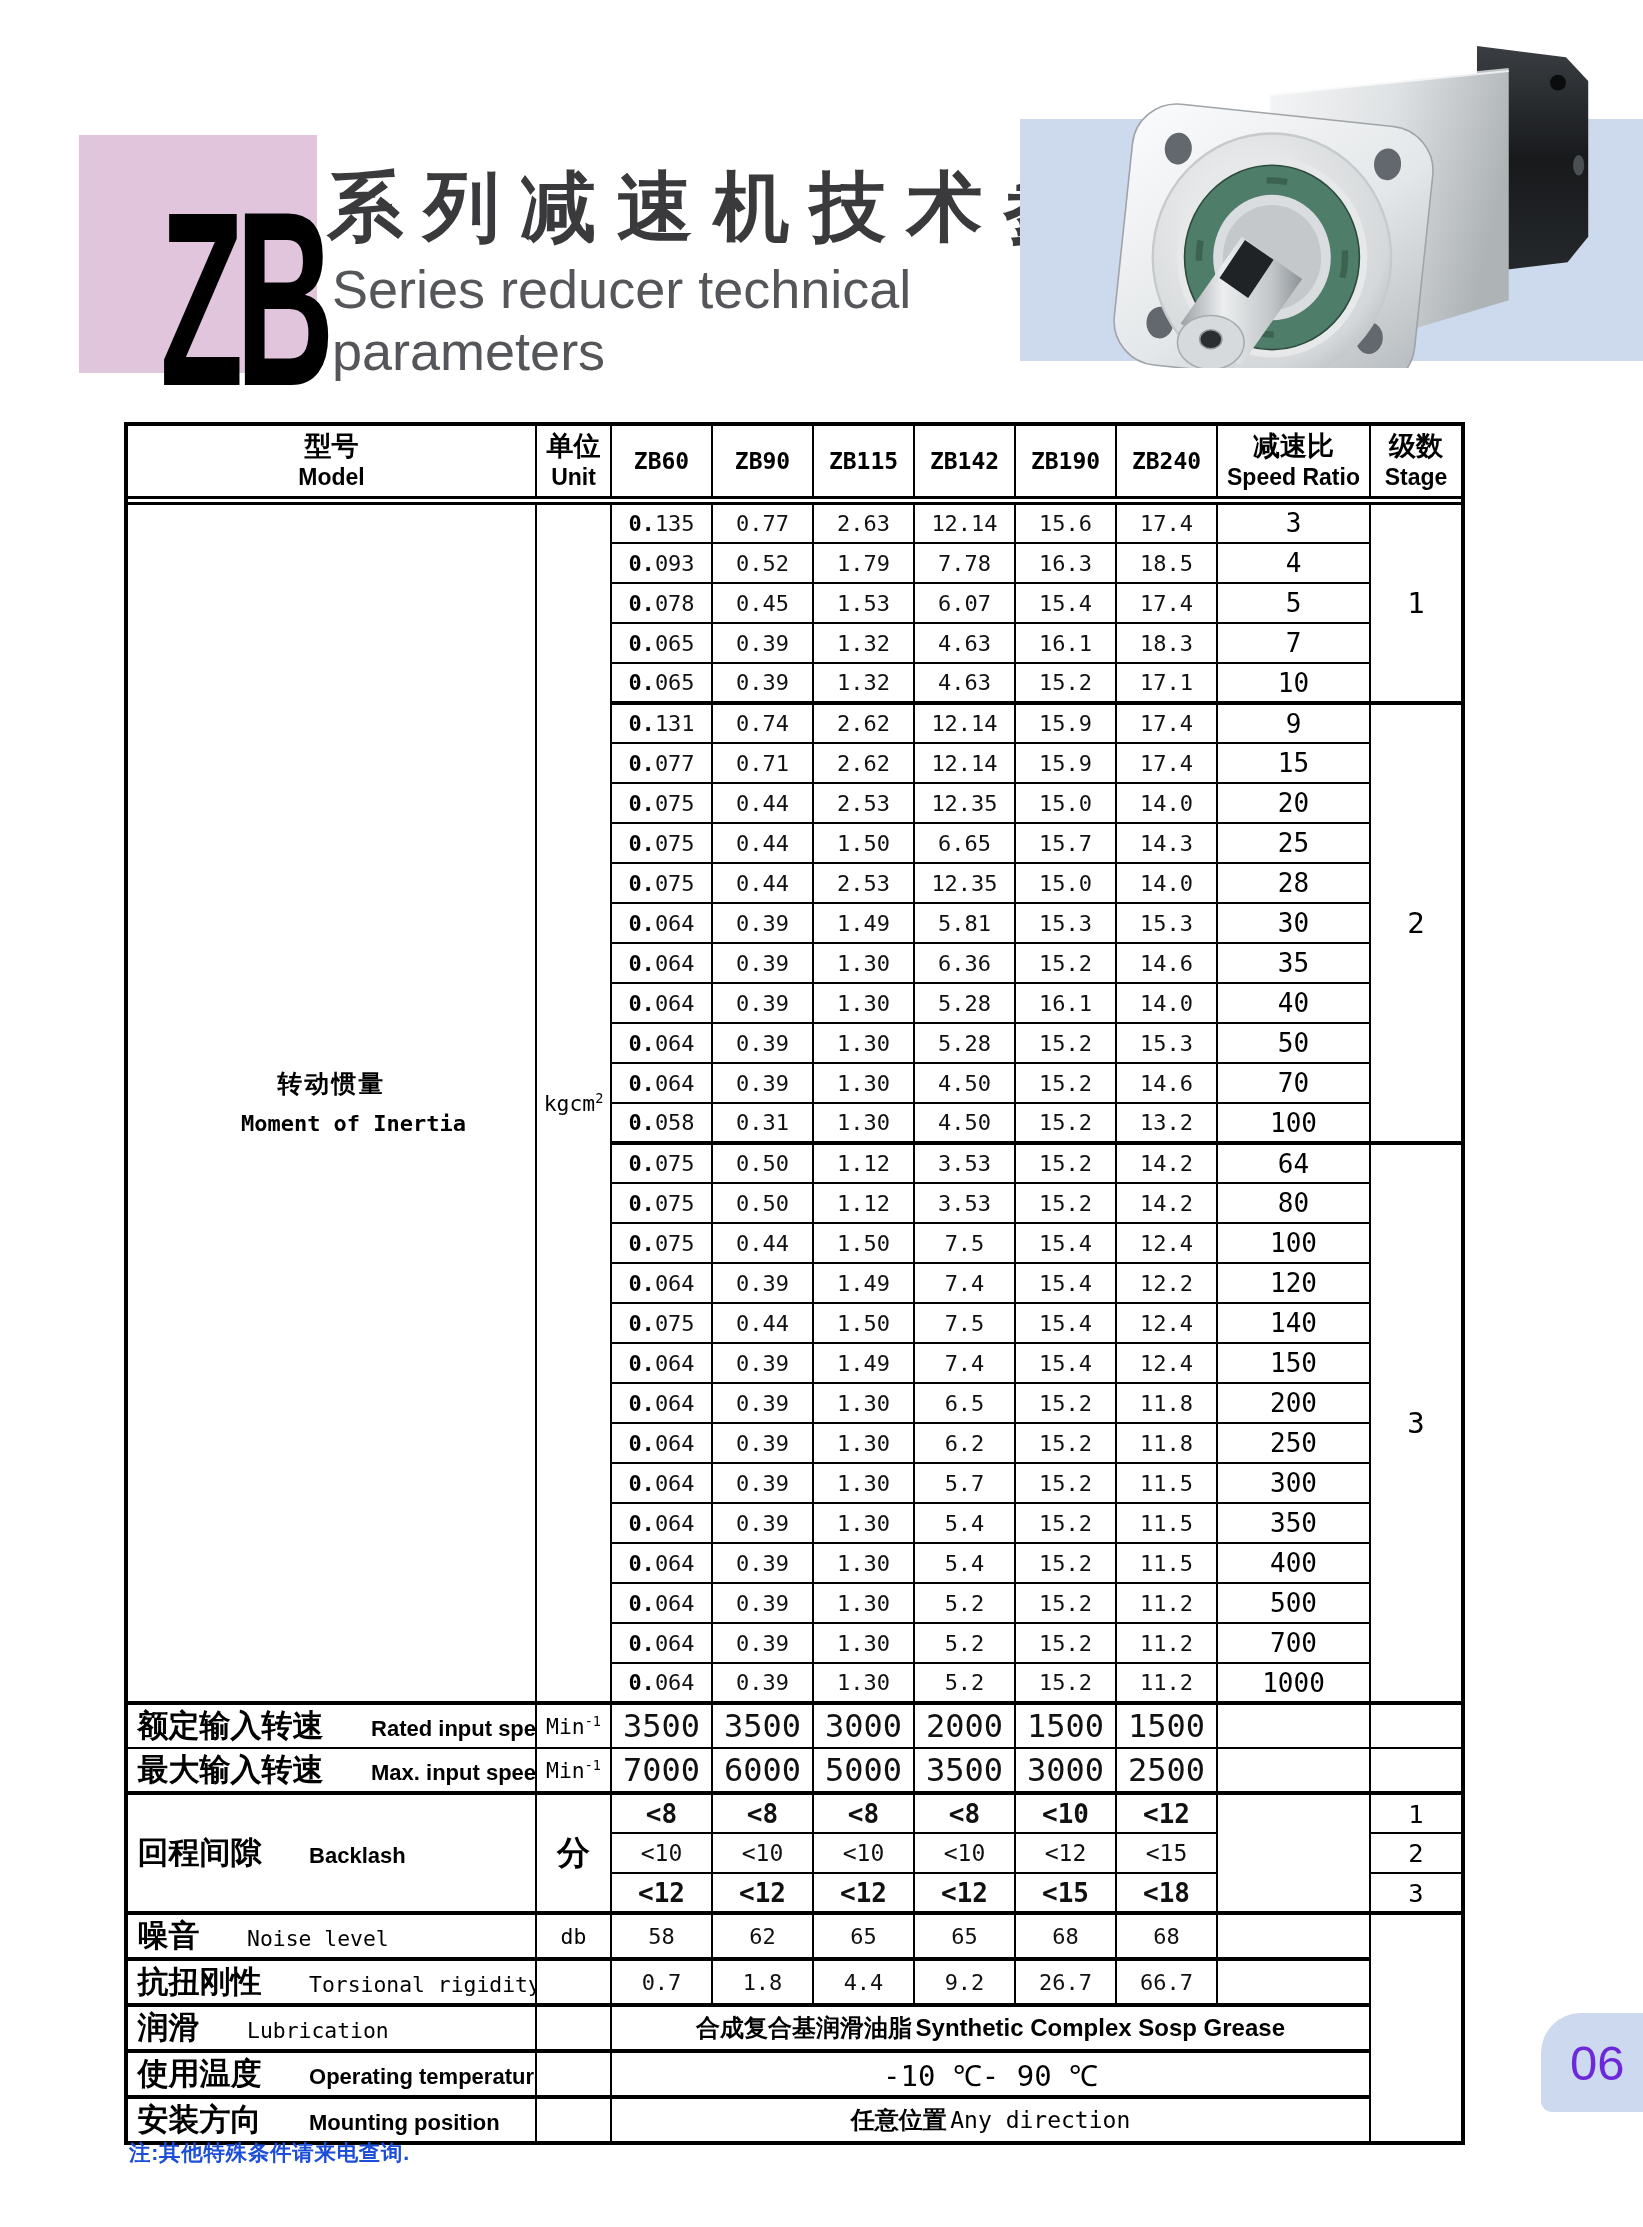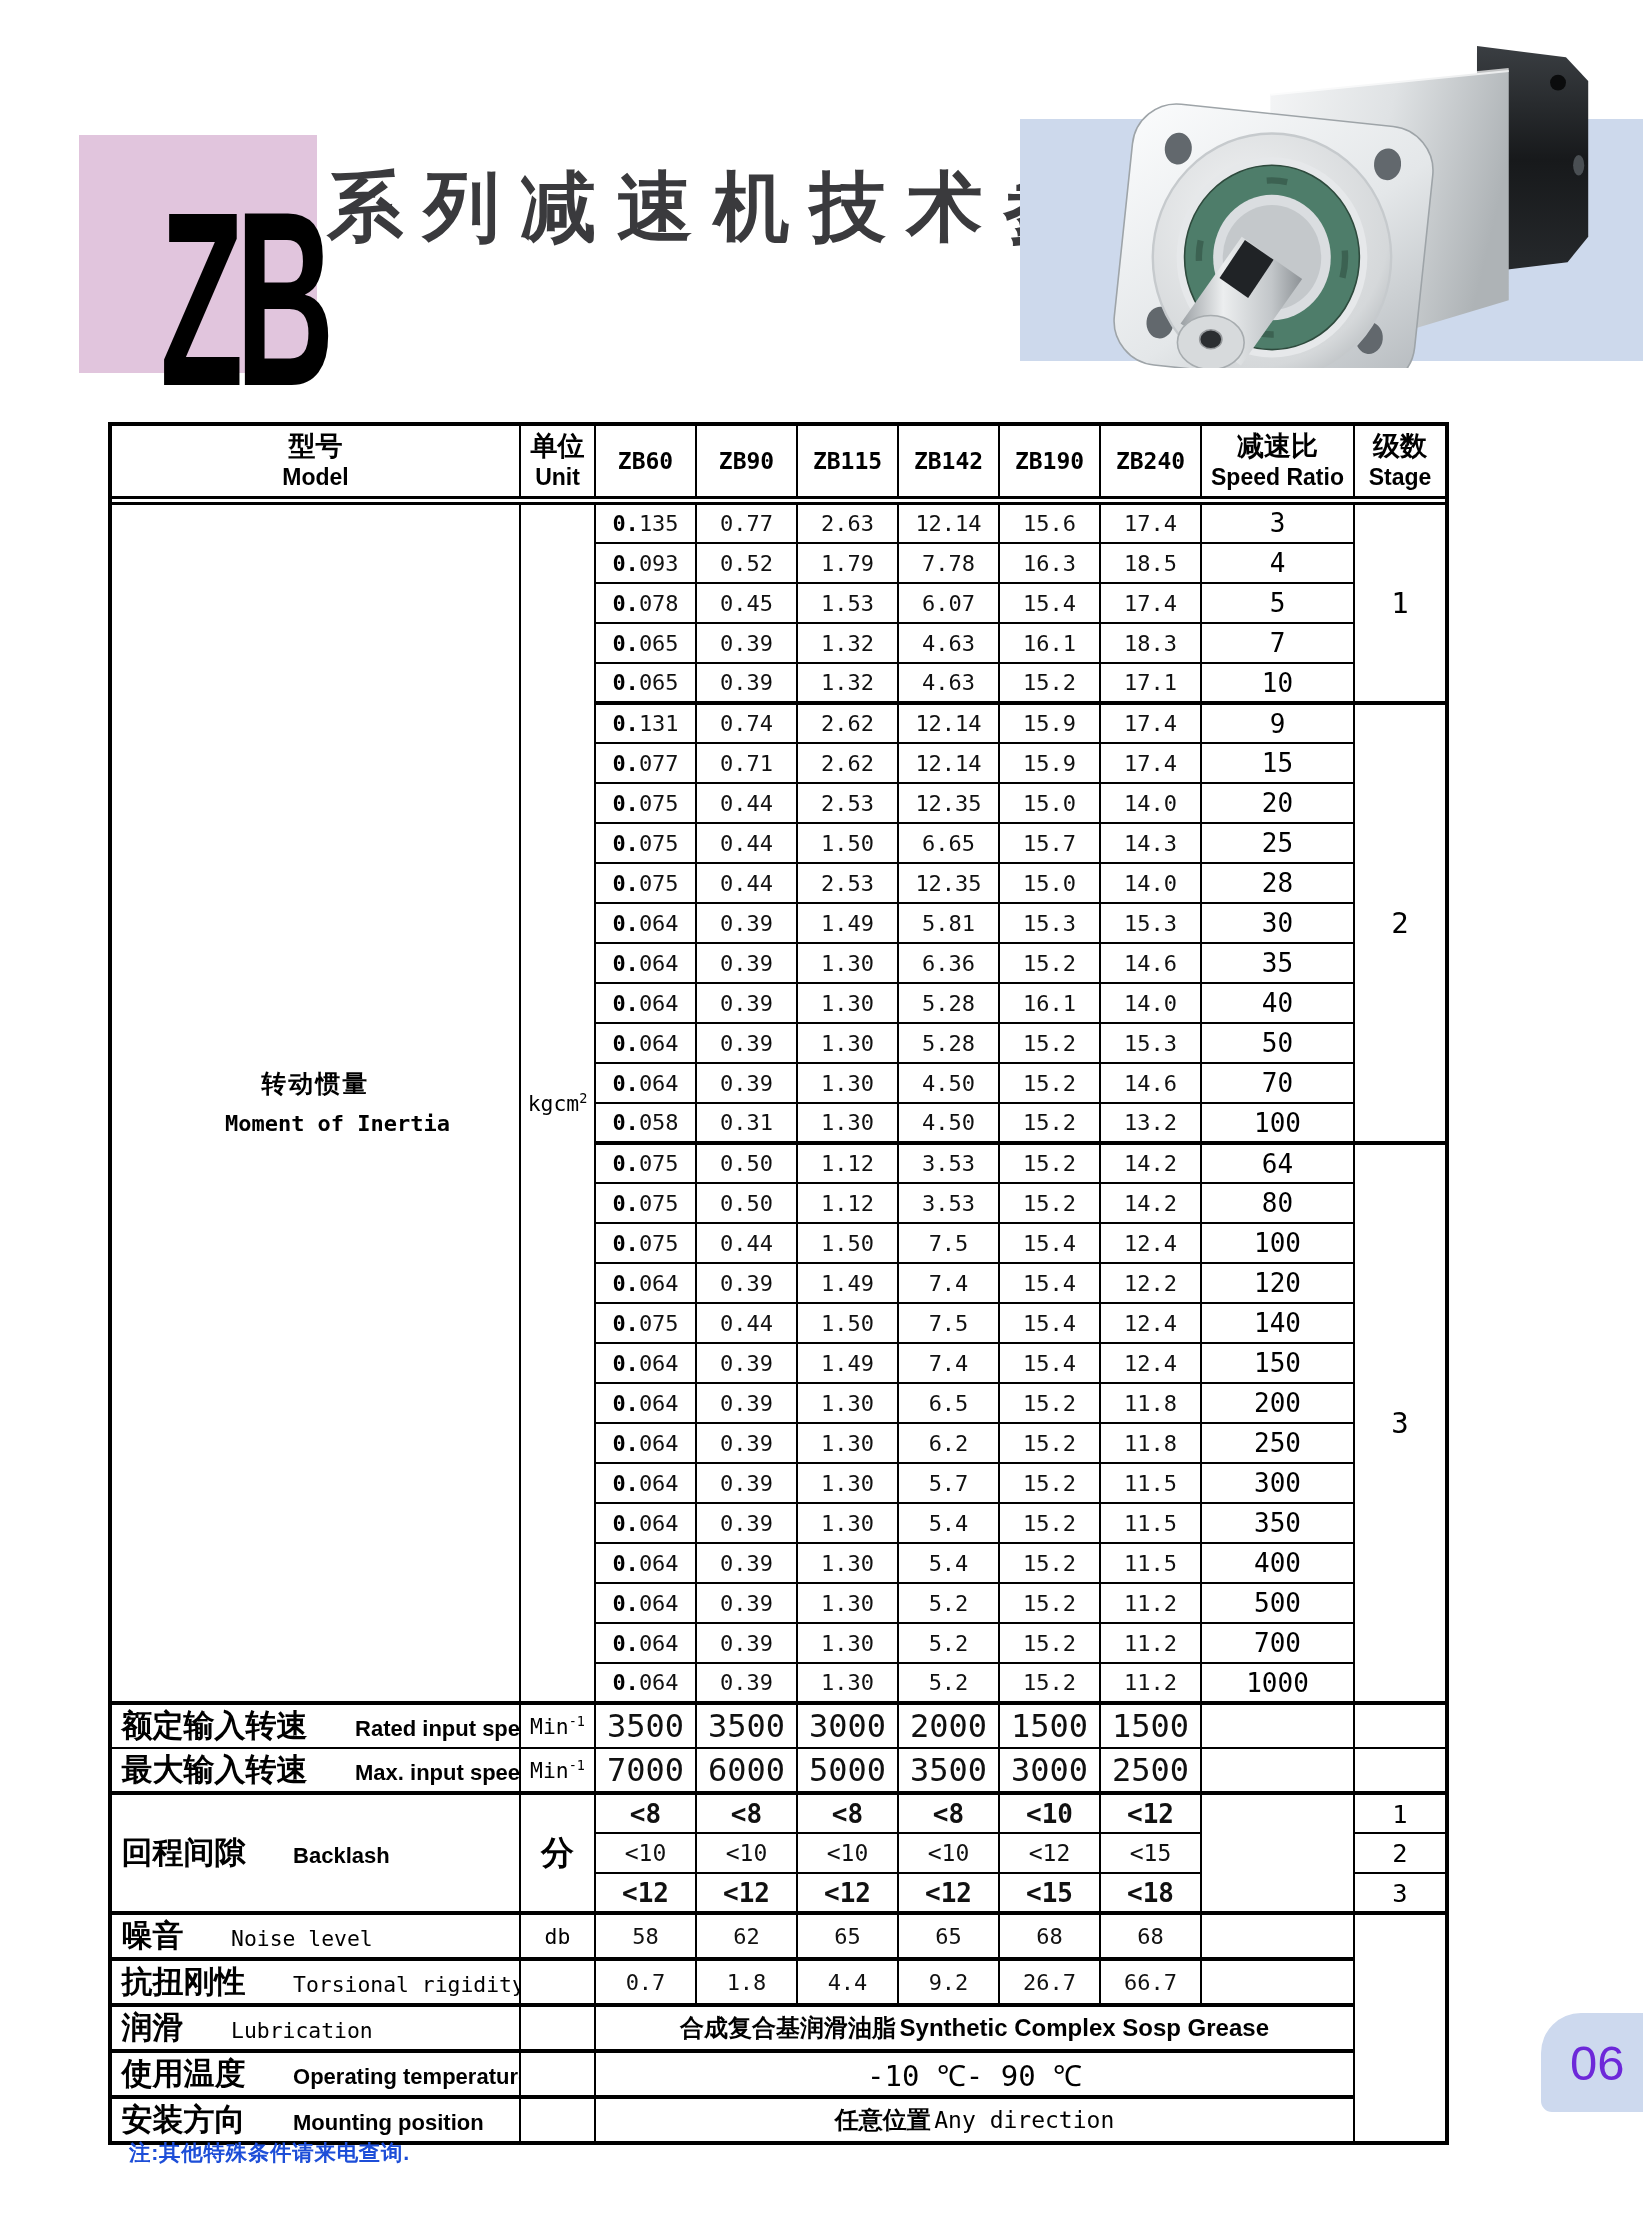"Series reducer technical" div.title-en { html: none -> <div> <div>Series reducer technical</div> <div>parameters</div> </div> }
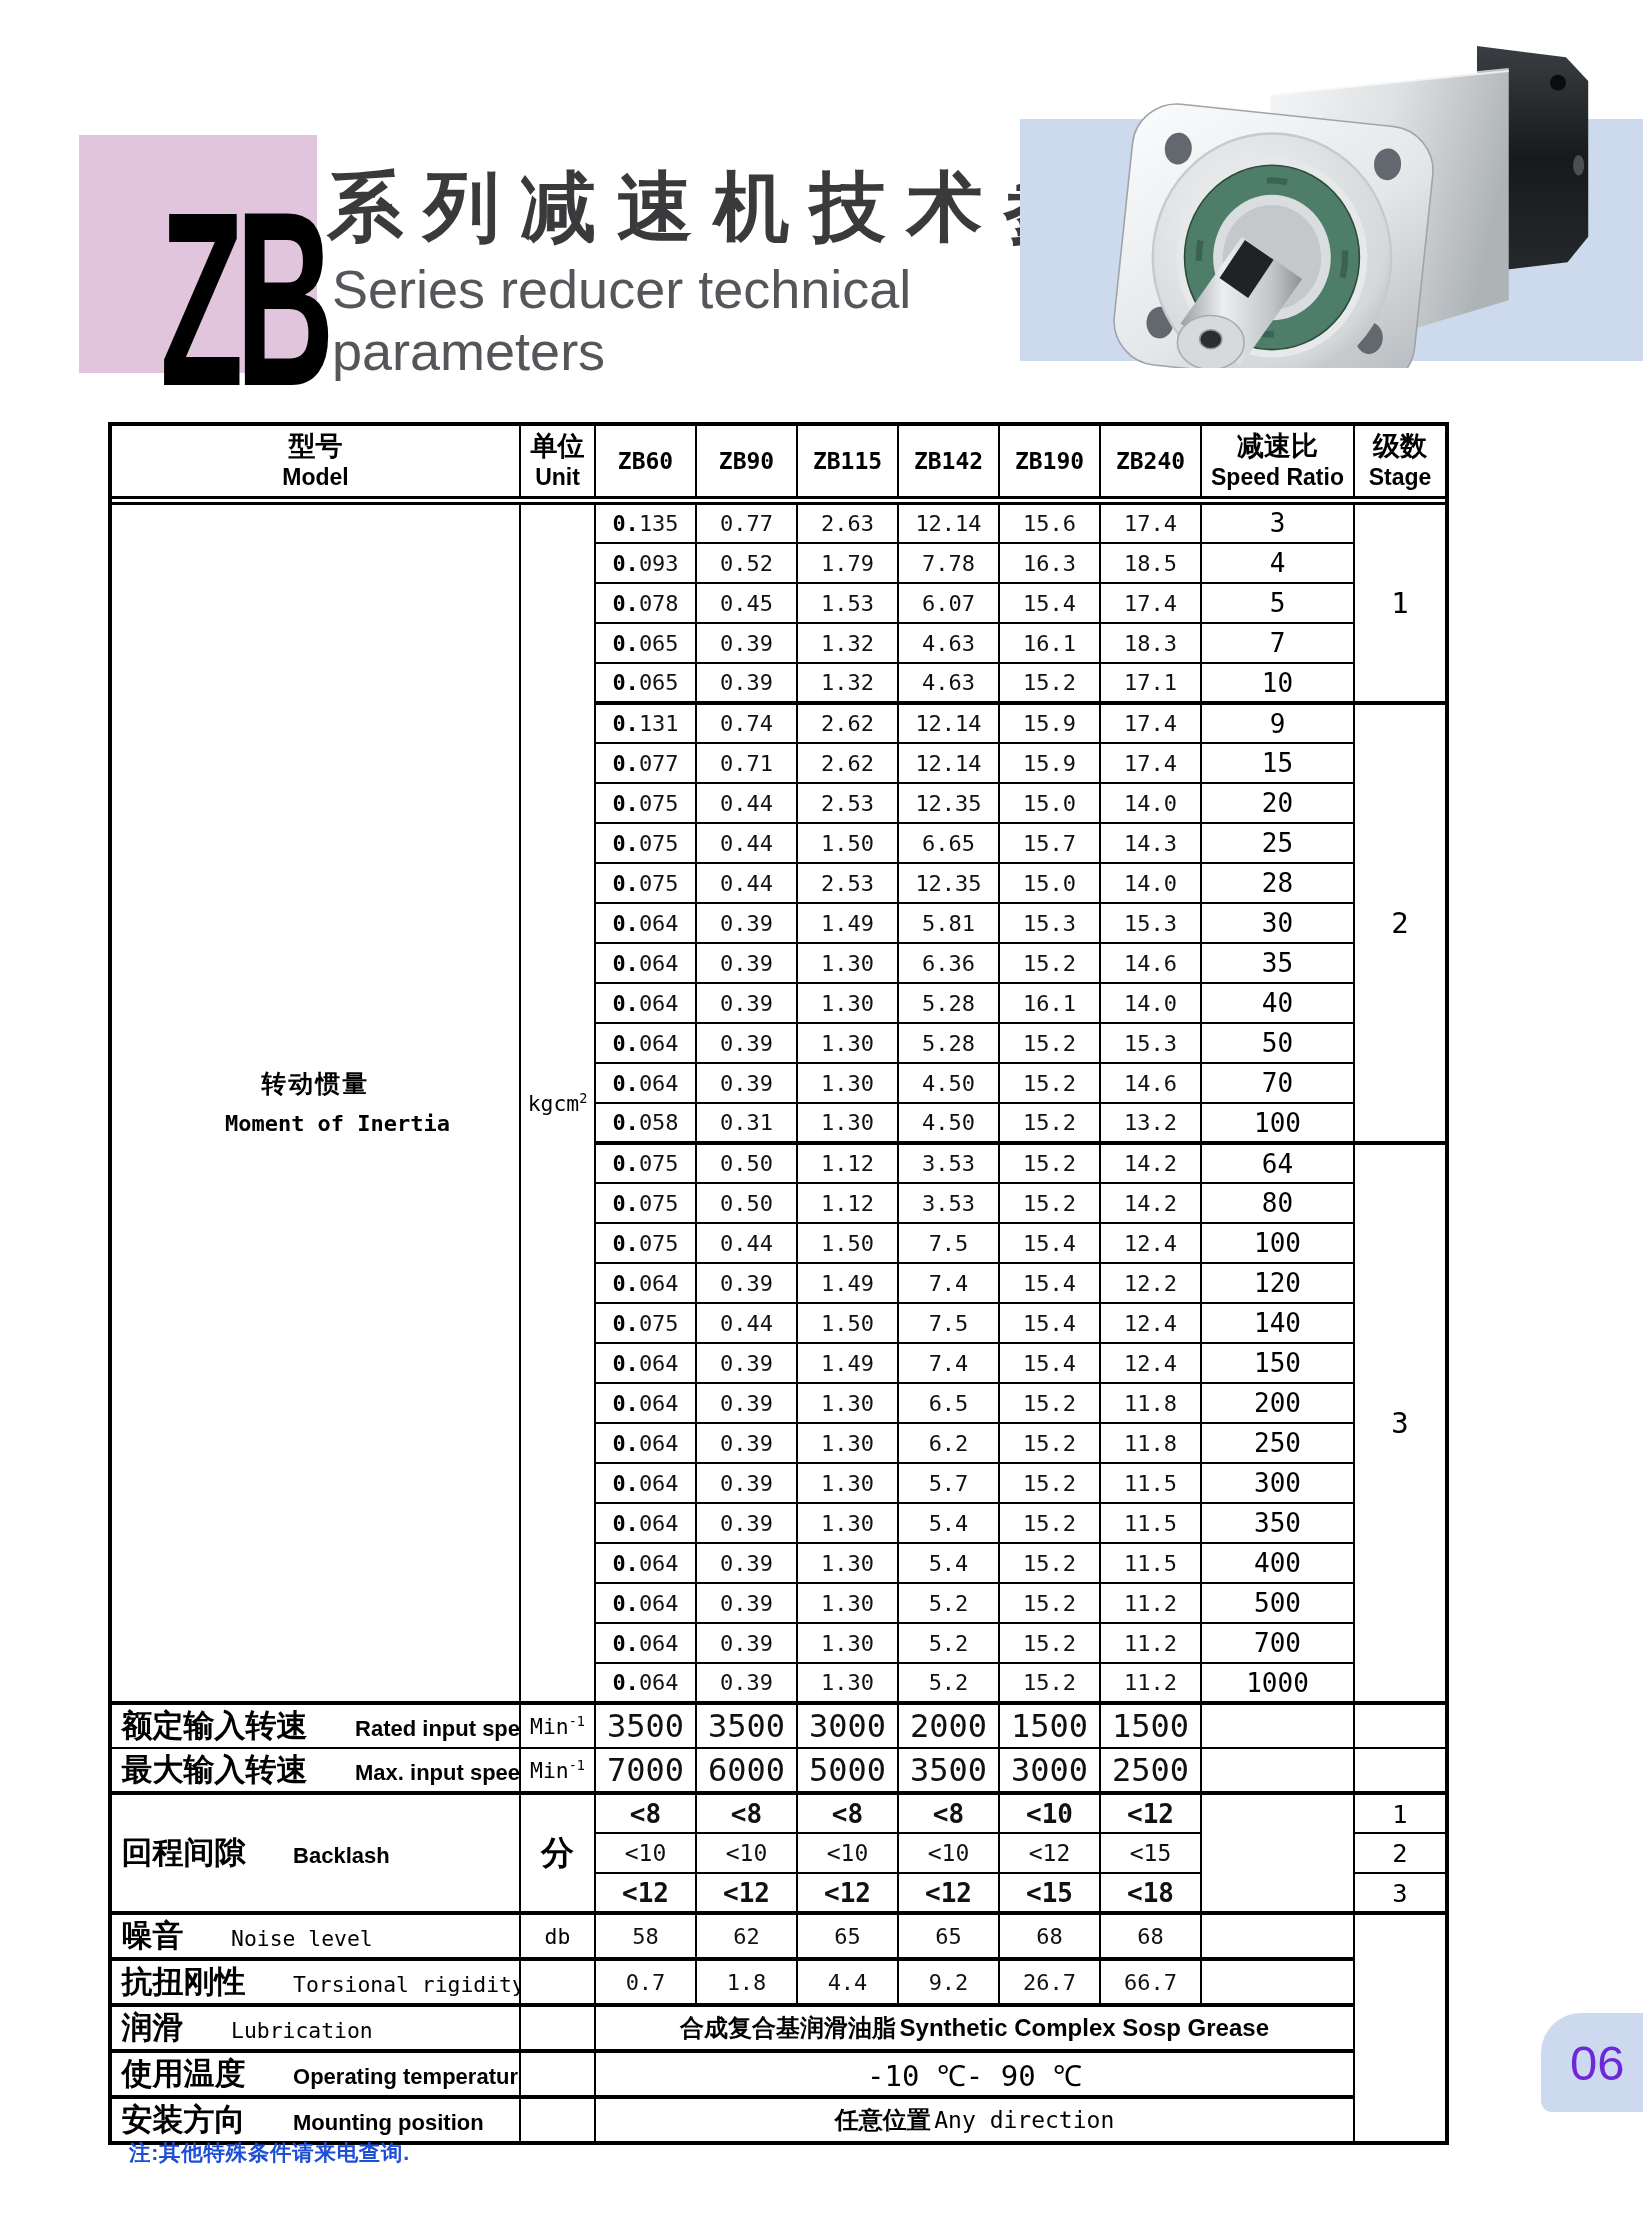"型号" table.spec { left: 108px -> 124px }
